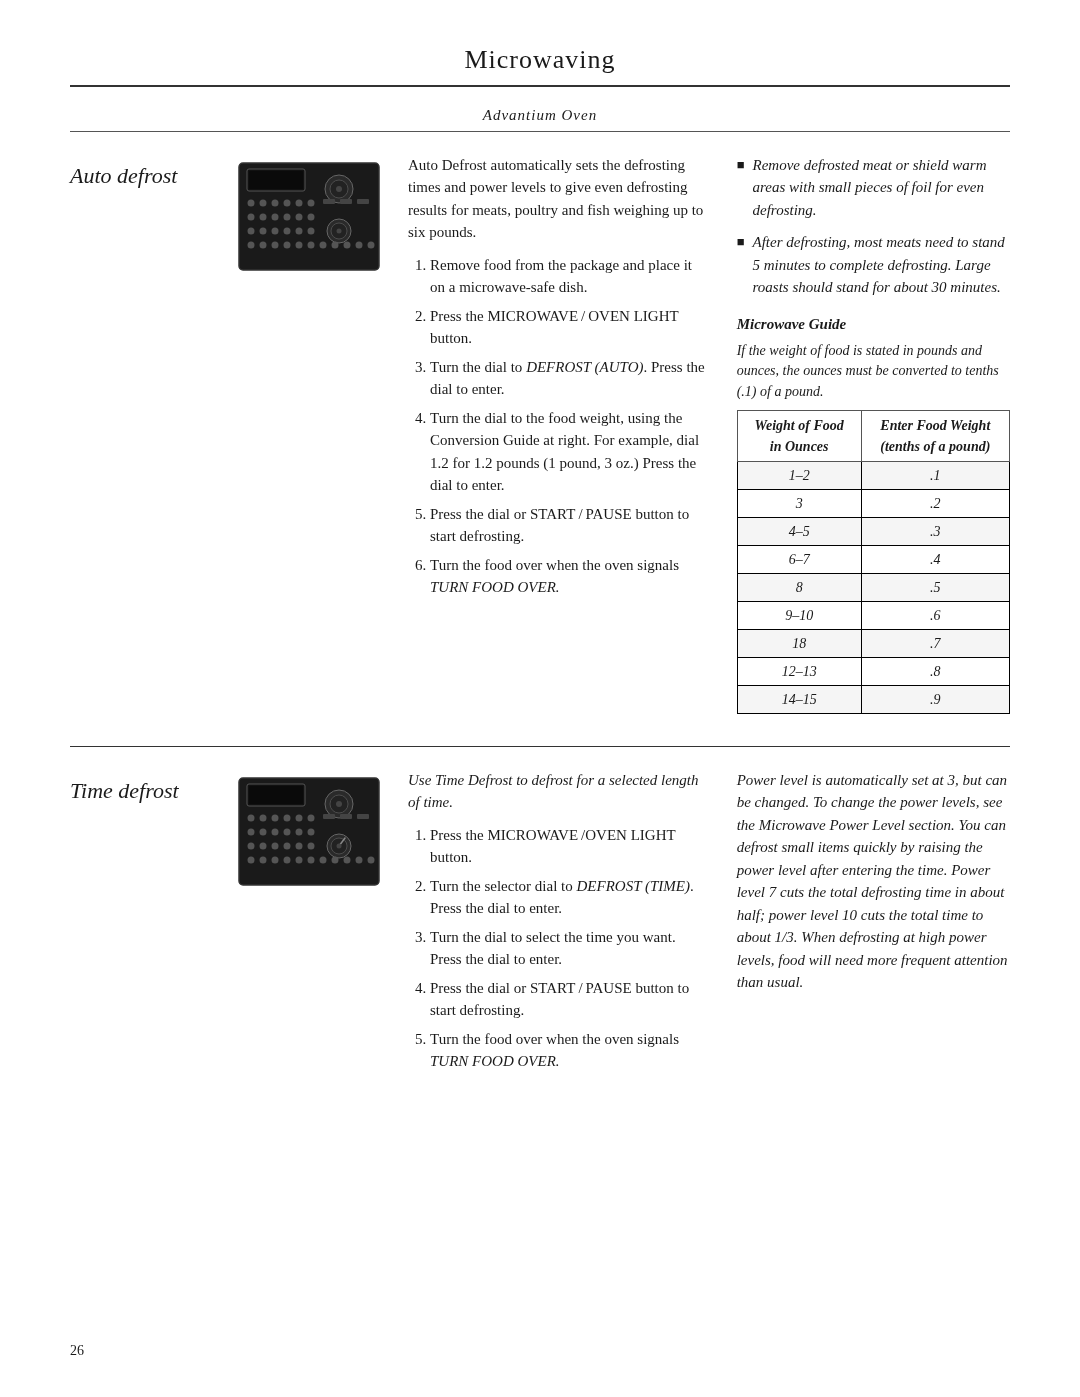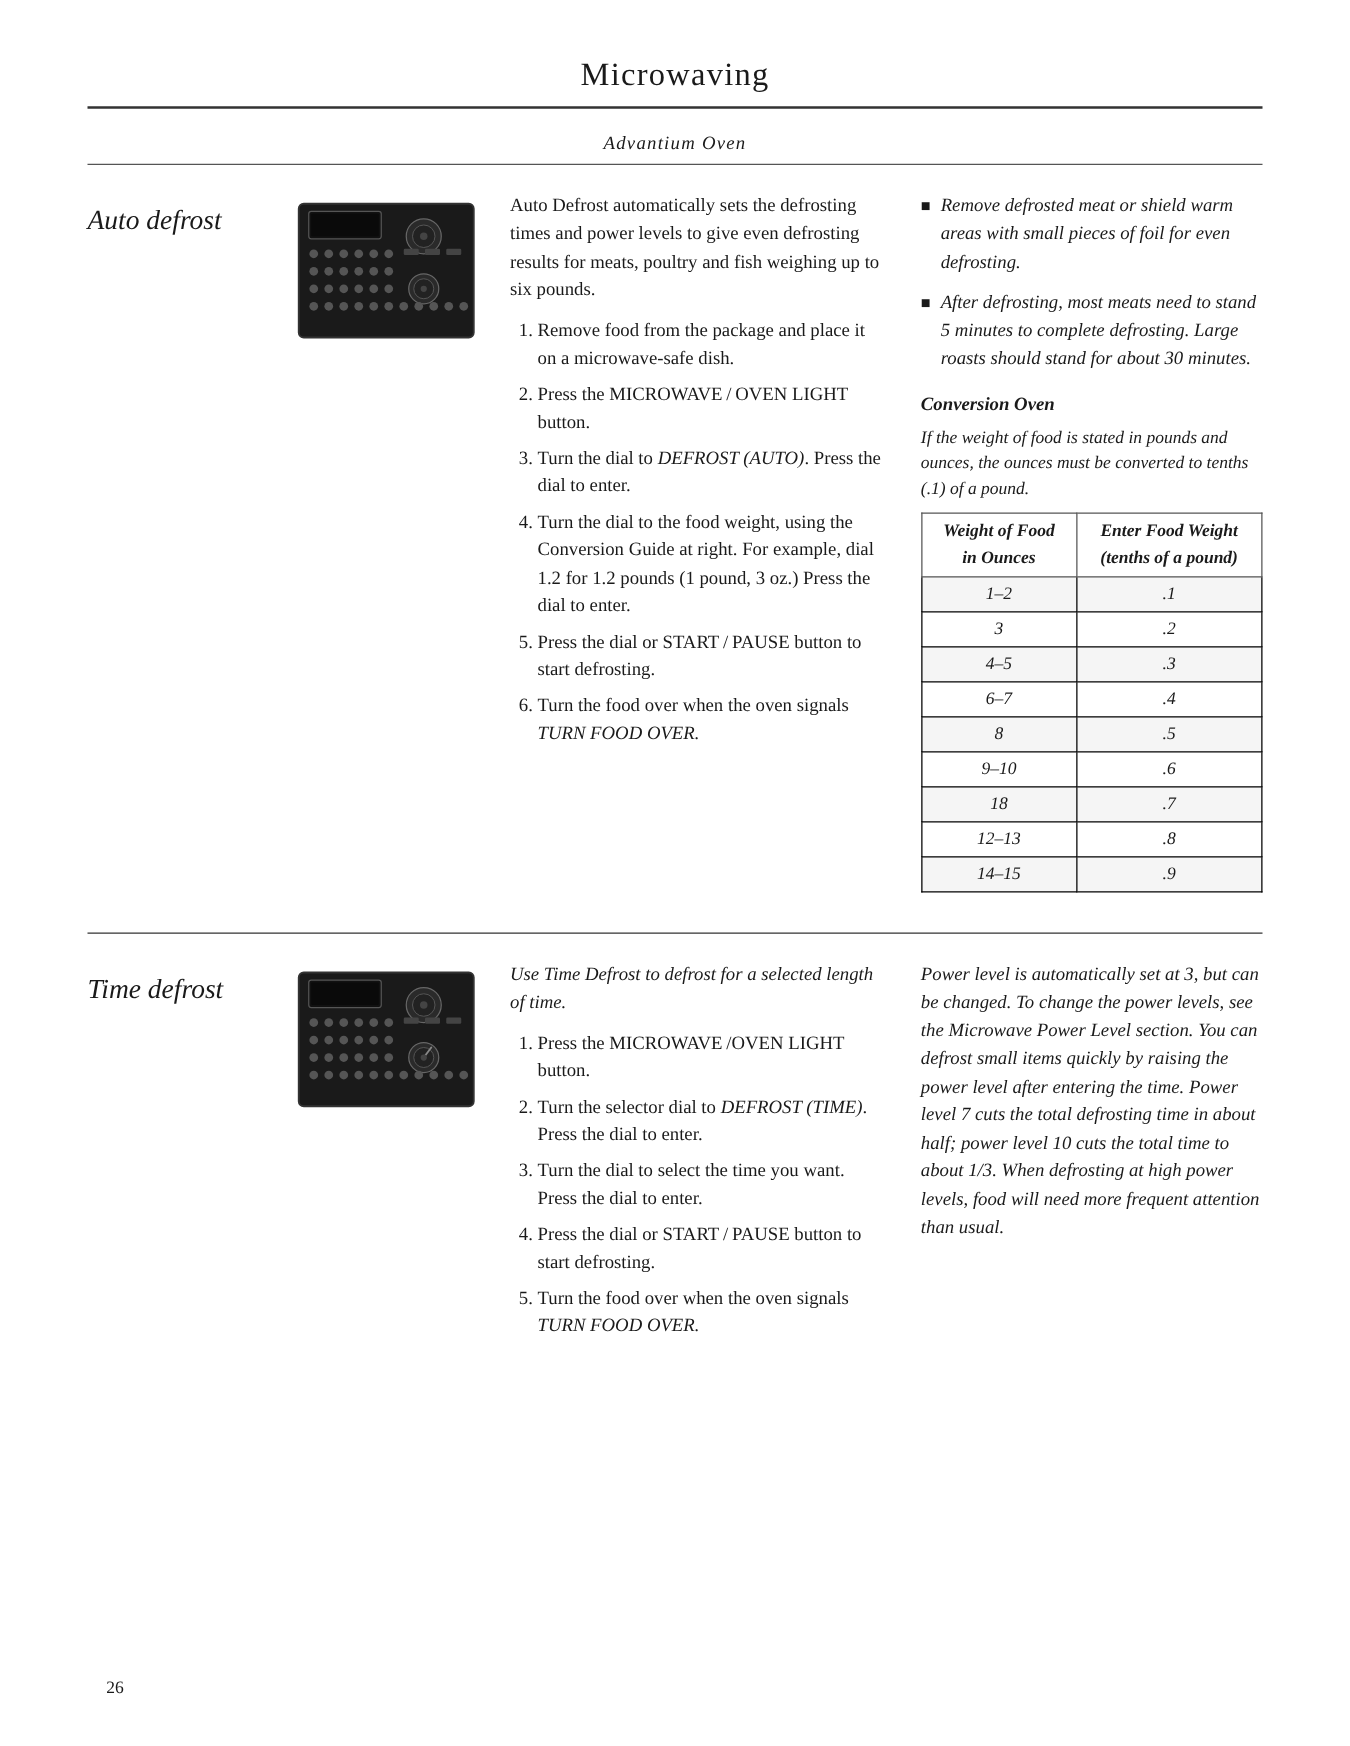"Conversion Oven" div.conversion-title { text: Conversion Oven -> Microwave Guide }
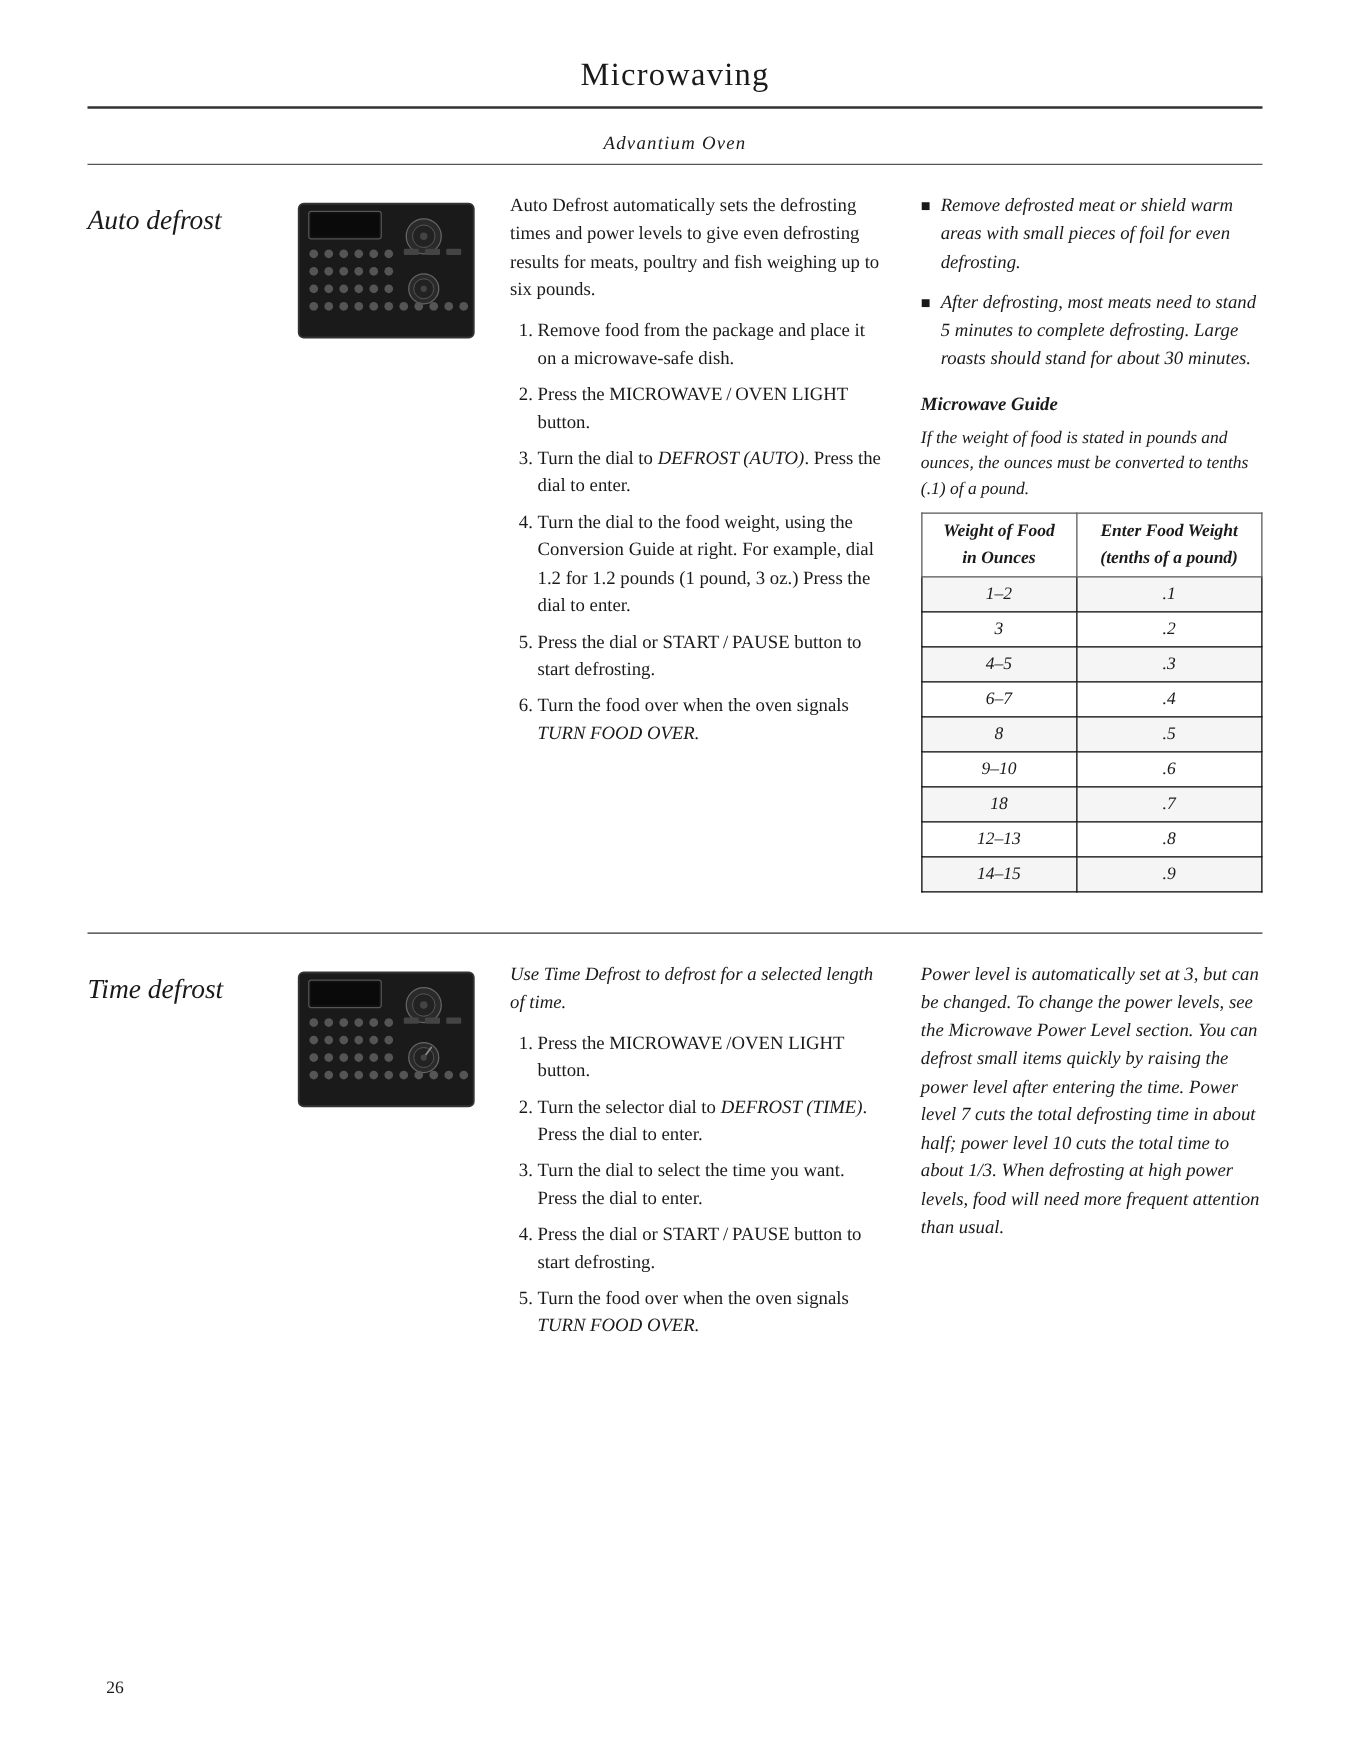"26" .page-number { margin-left: 15px -> none }
